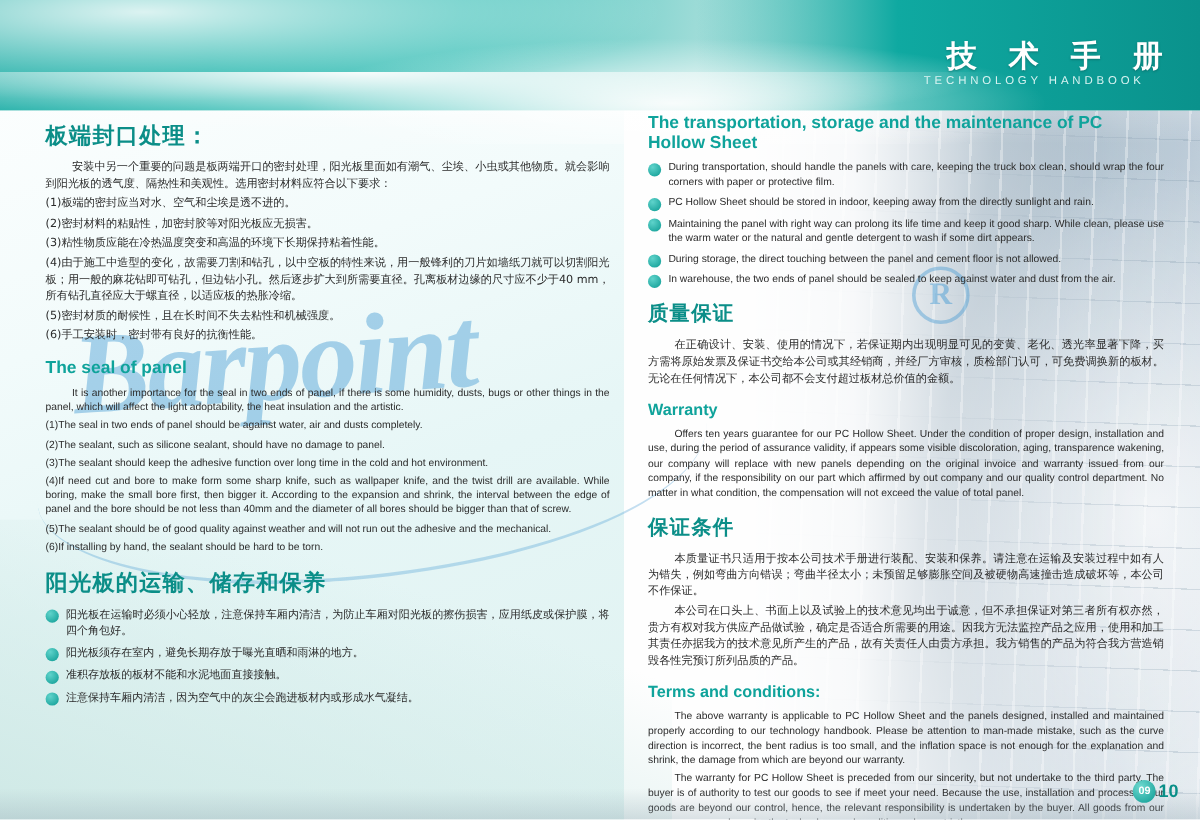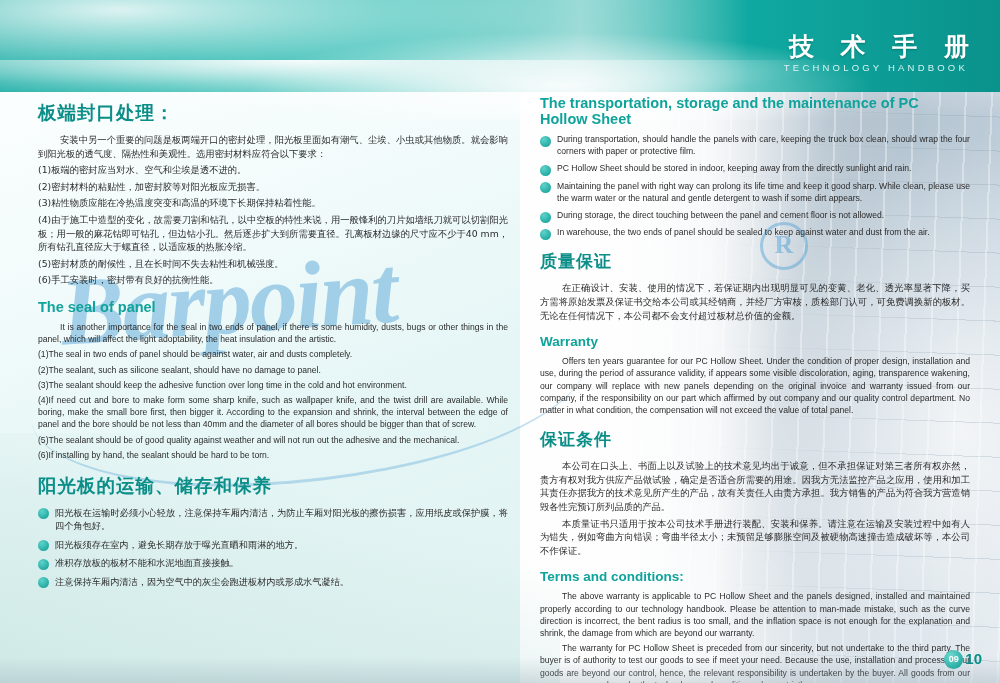"TECHNOLOGY HANDBOOK" .title-en { right: 32px -> 46px }
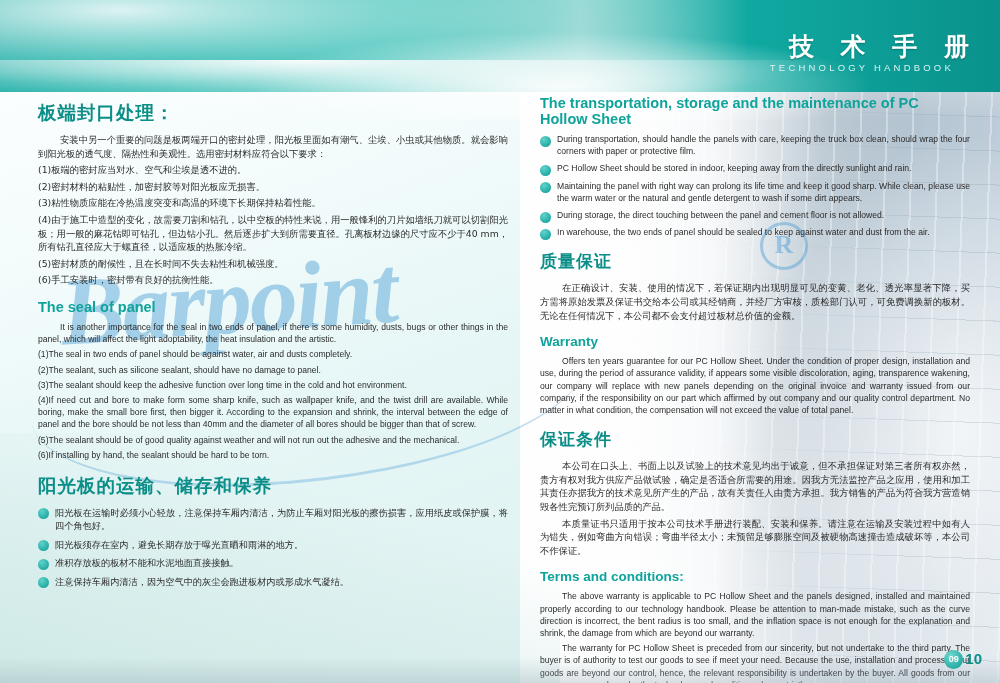"本公司在口头上、书面上以及试验上的技术意见均出于诚意，但不承担保证对第三者所有权" p.body { order: before "本质量证书只适用于按本公司技术手册进行装配、安装和保养。请注意在运输及安装过程中" -> after "本质量证书只适用于按本公司技术手册进行装配、安装和保养。请注意在运输及安装过程中" }
